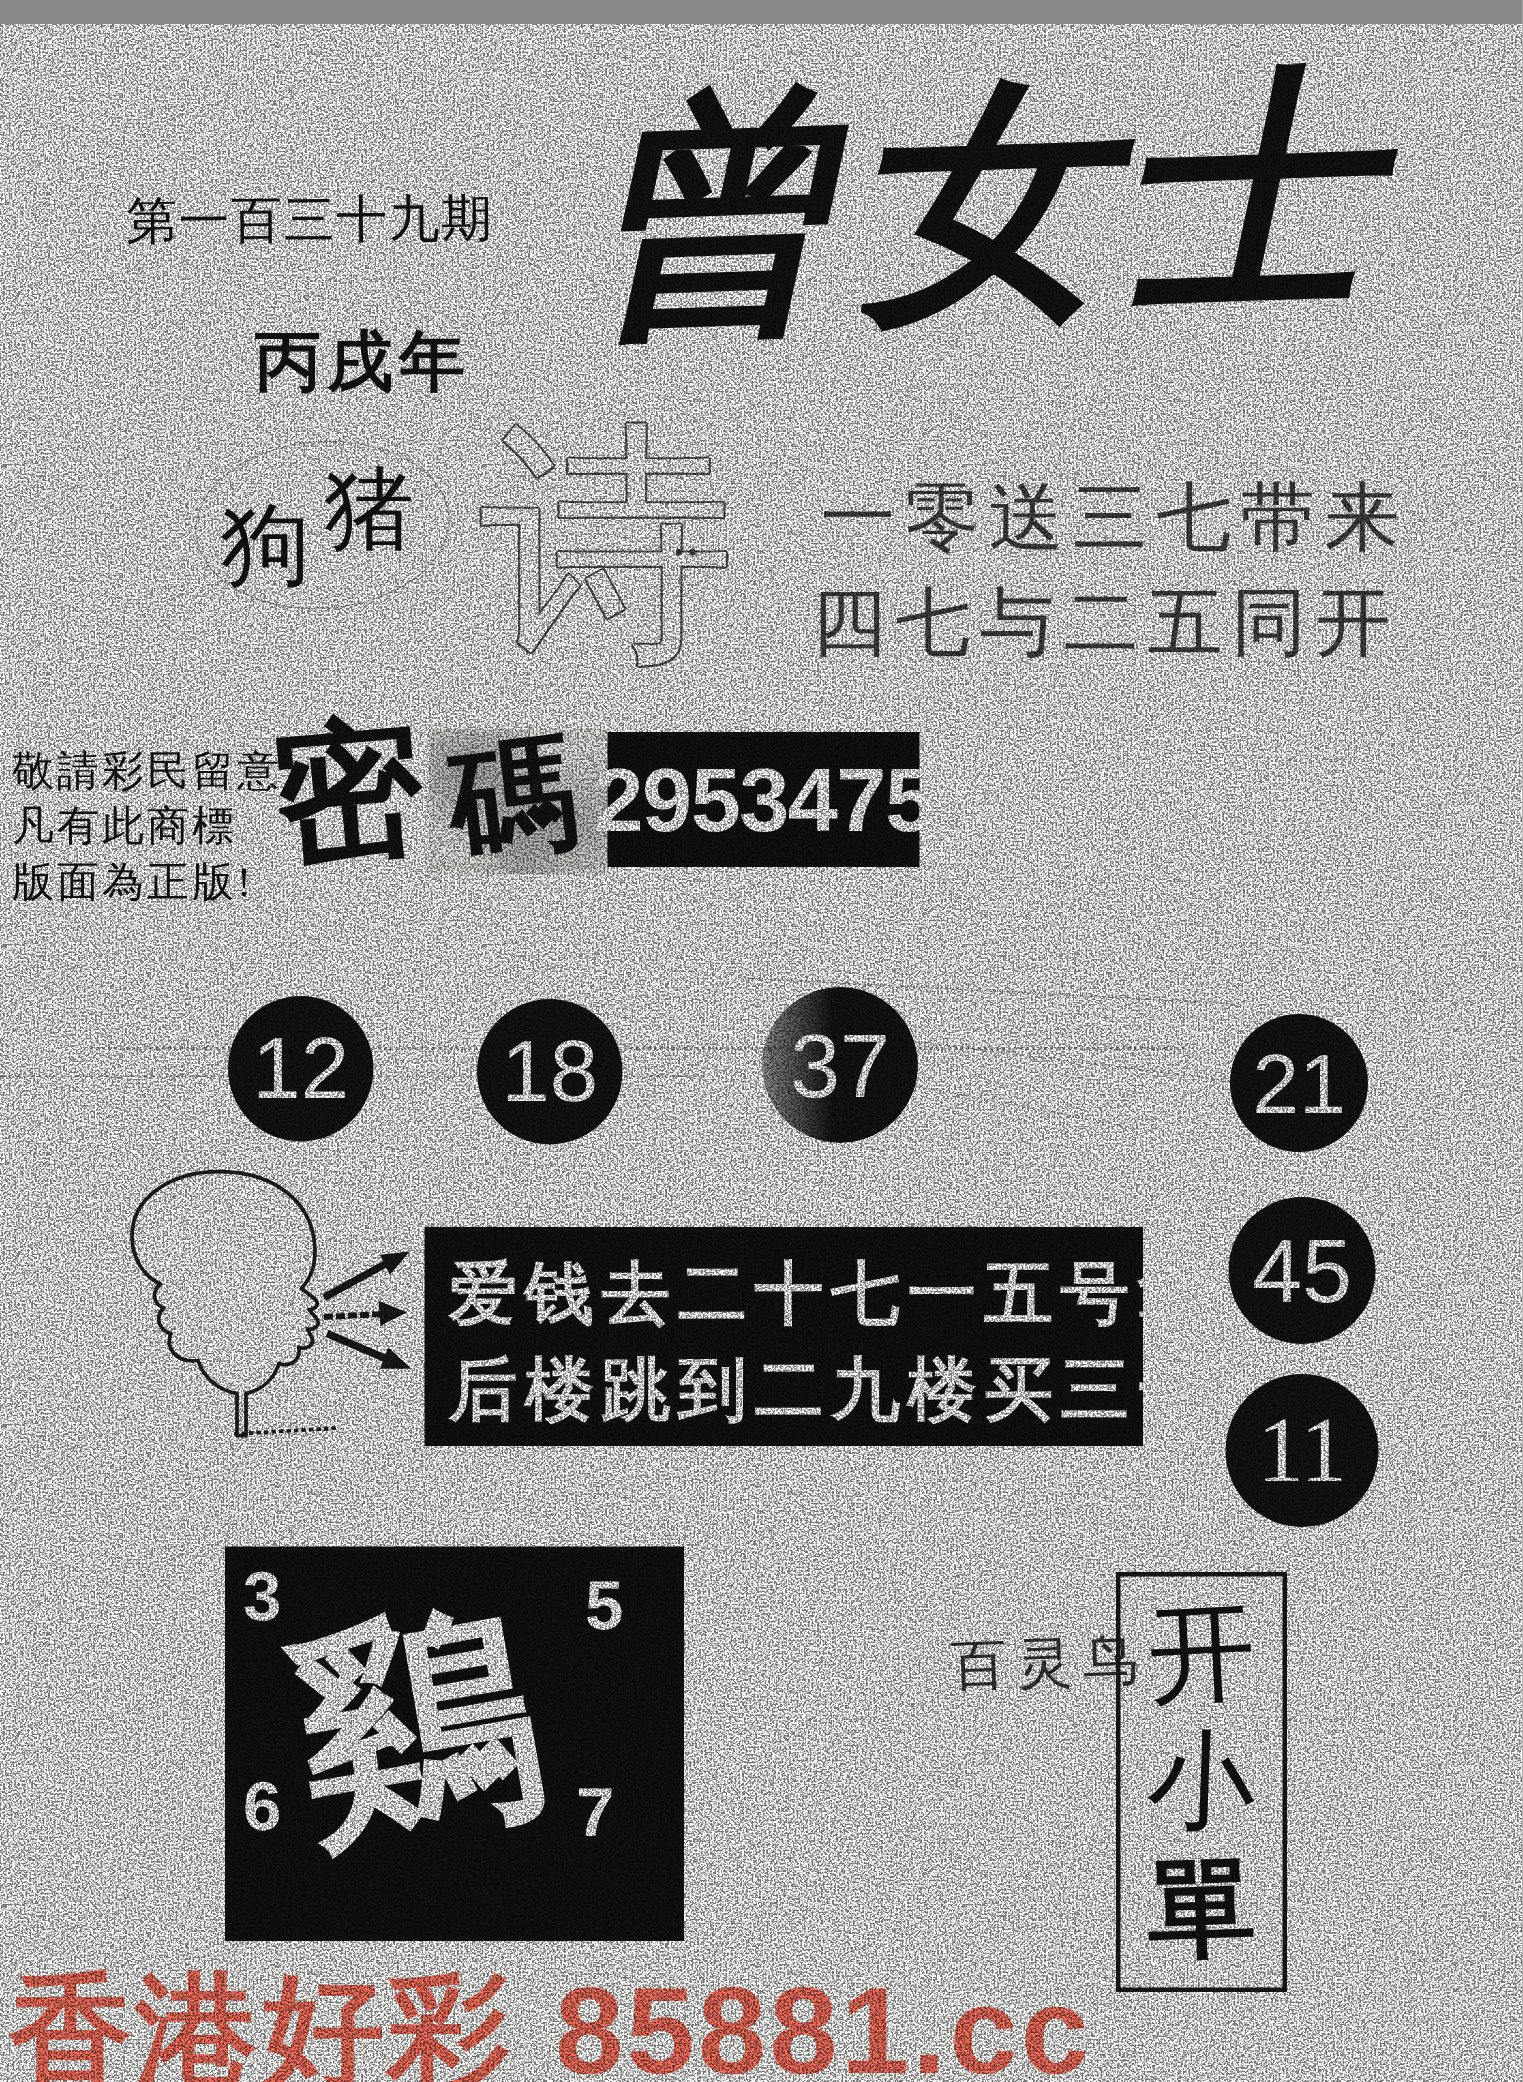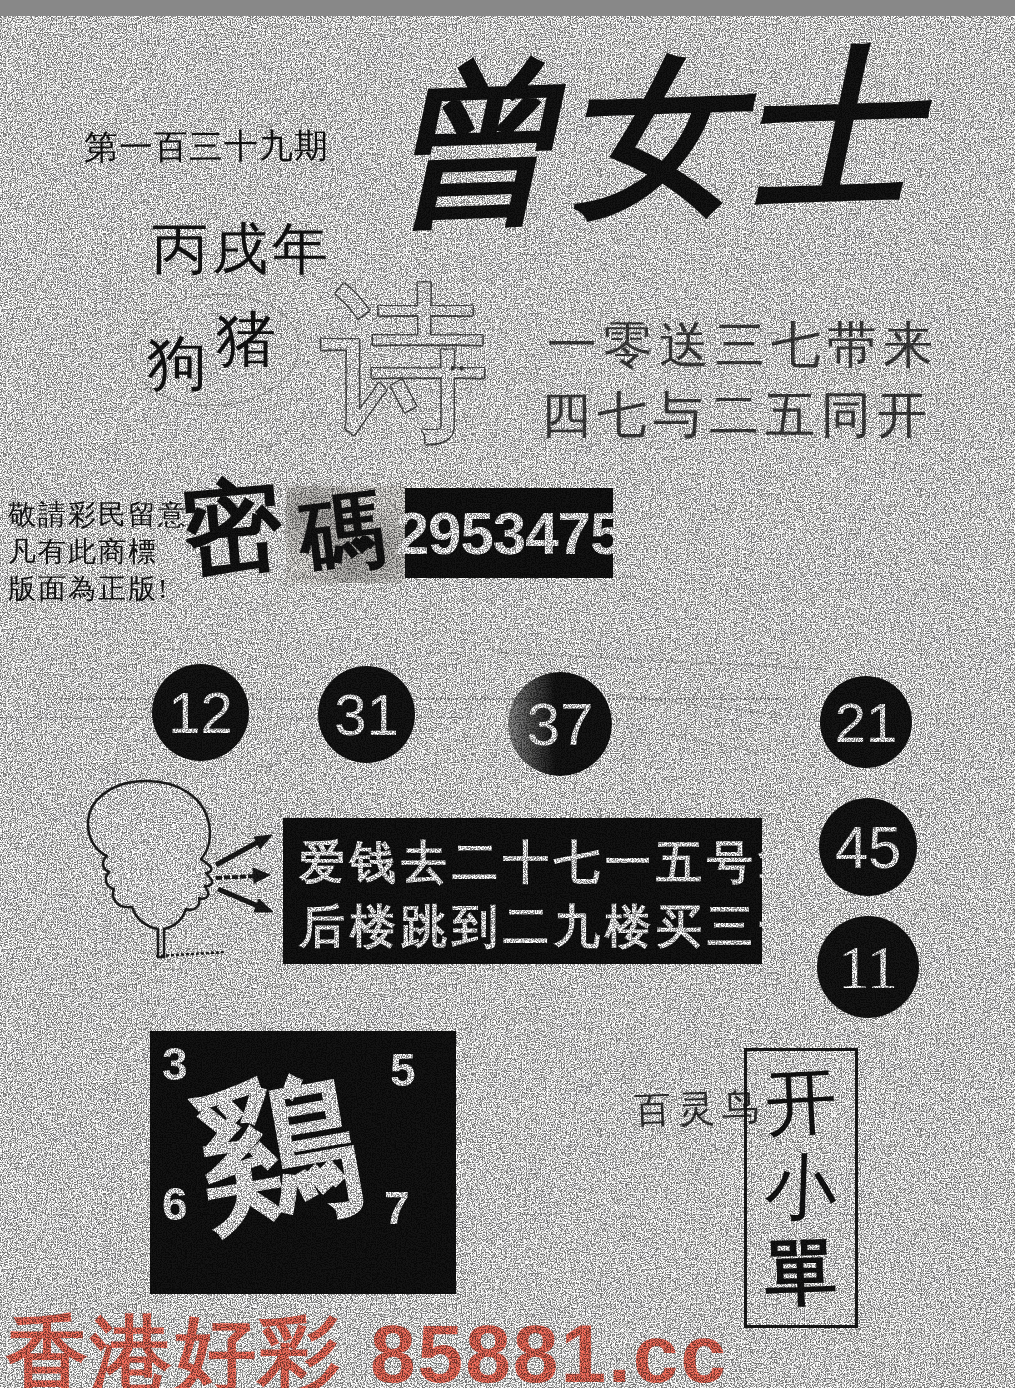"丙戌年" .year { font-size: 56px -> 44px; font-weight: normal -> bold; left: 152px -> 170px }
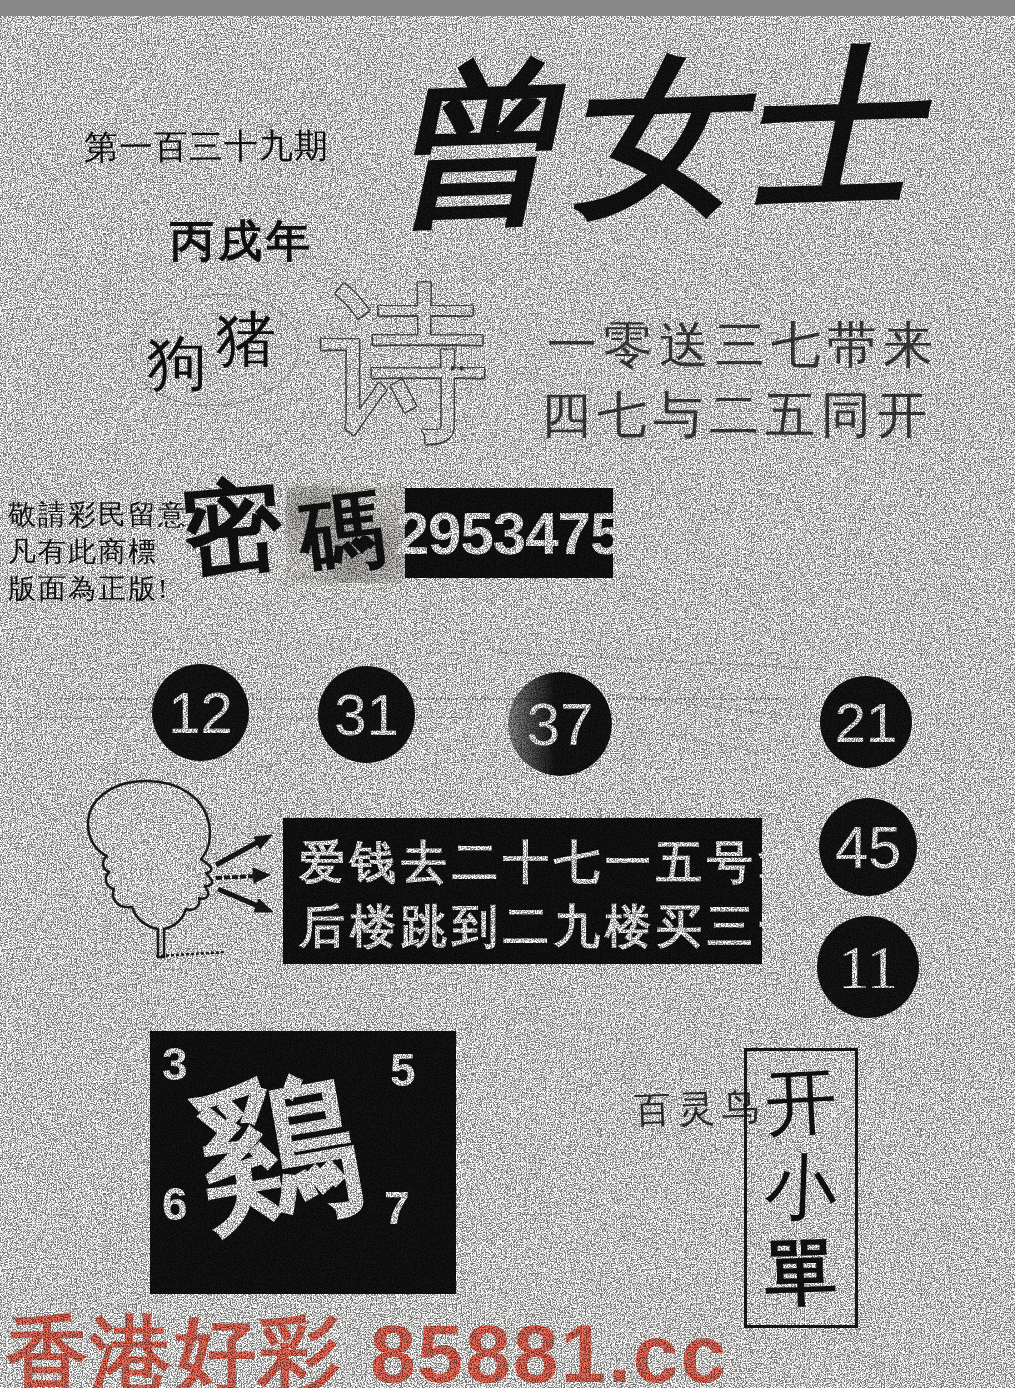"31" div.abs { text: 31 -> 18 }
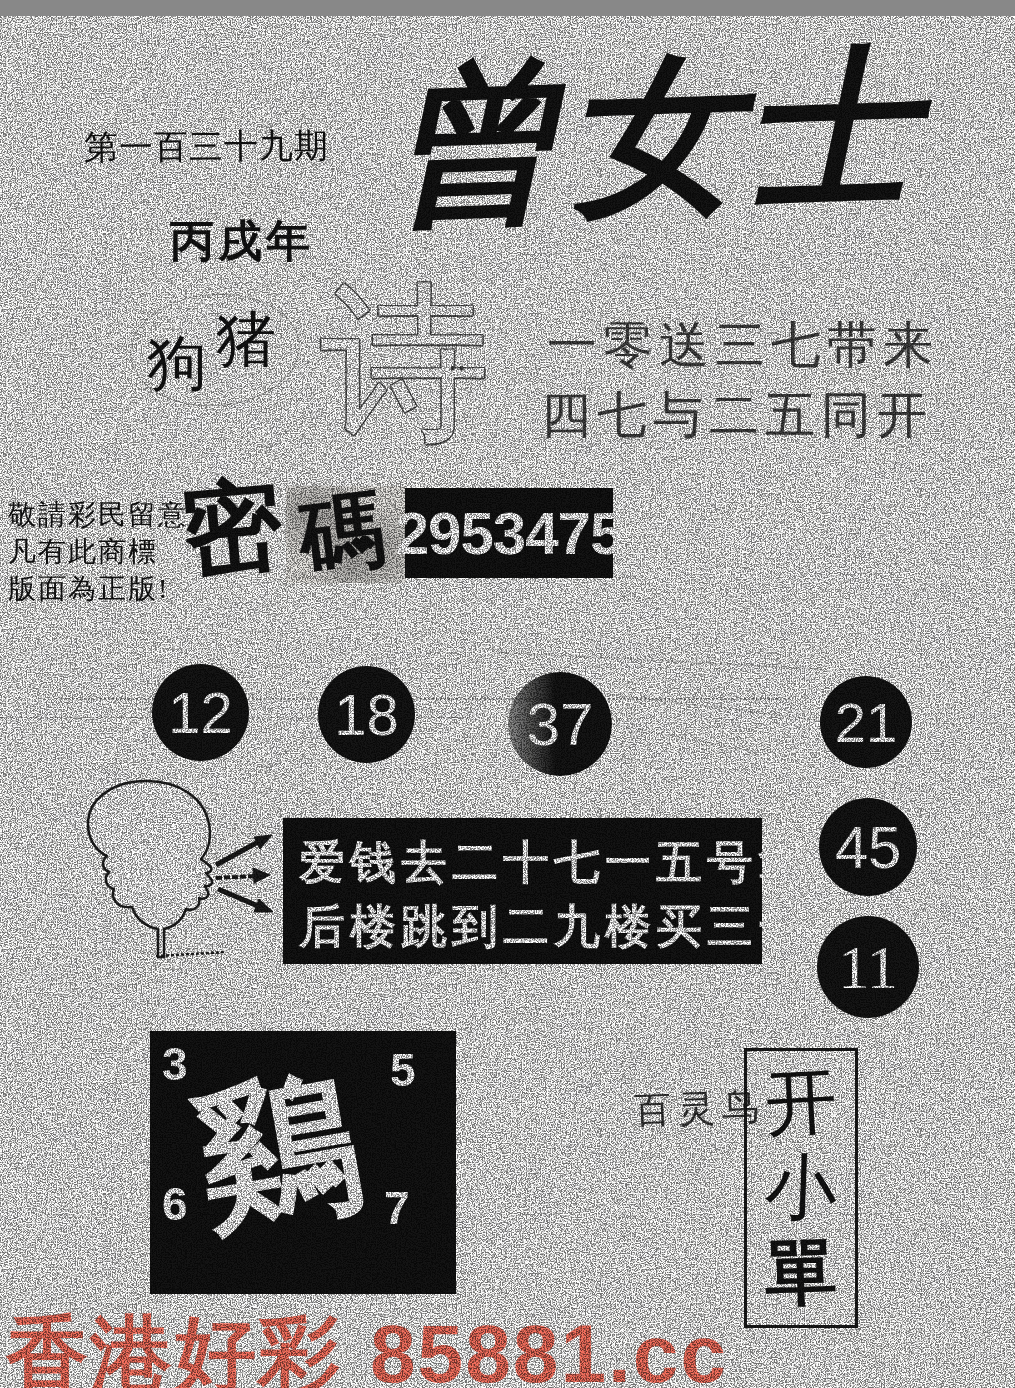"37" .c37 { top: 656px -> 642px }
